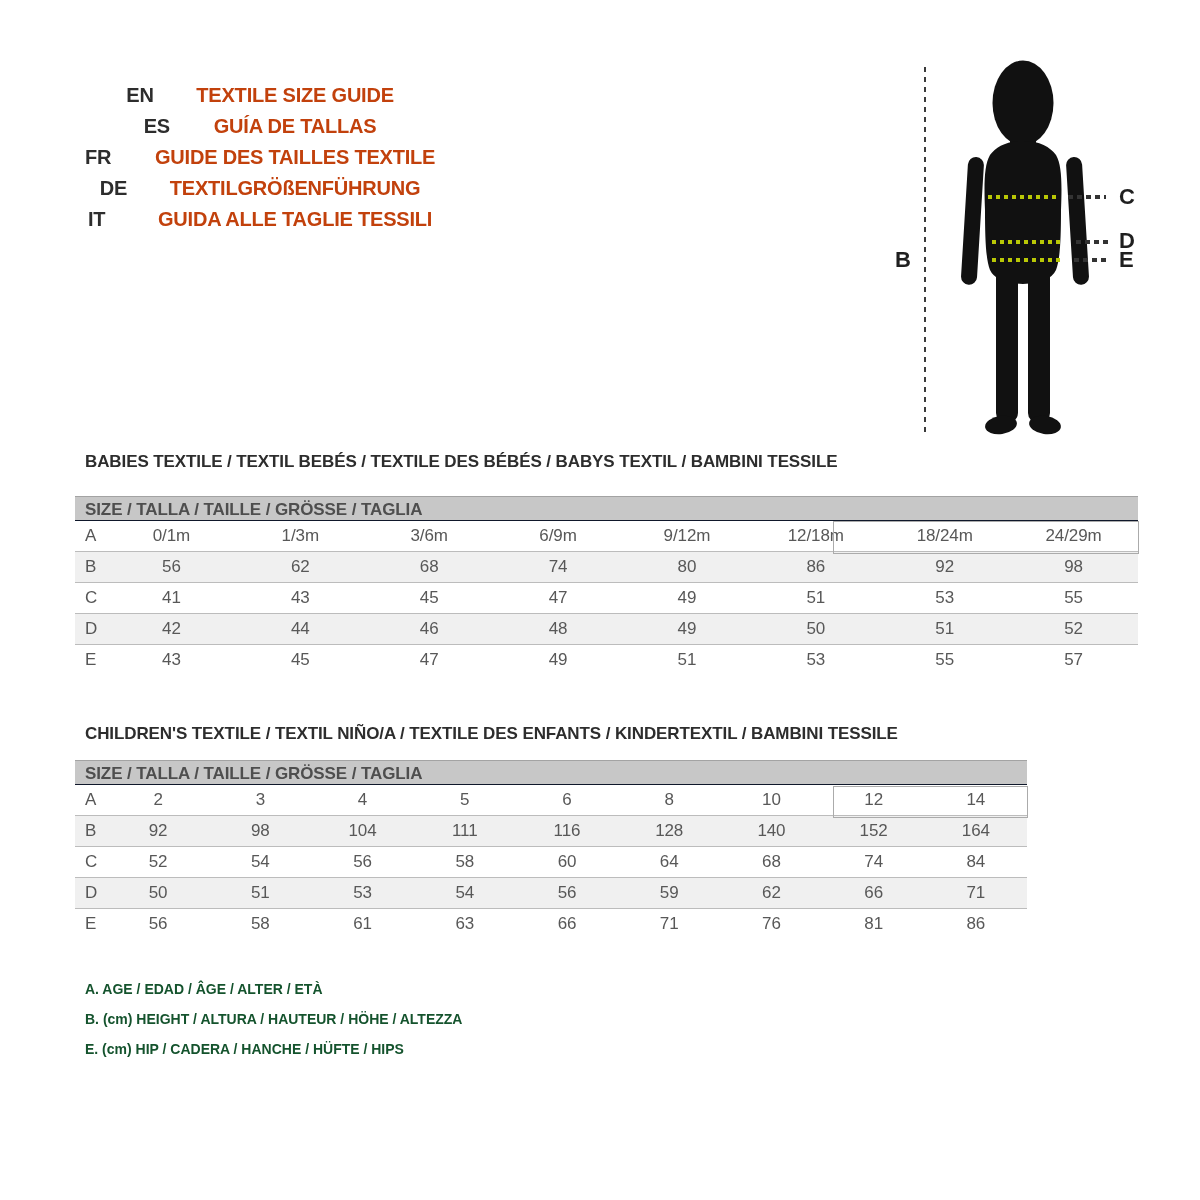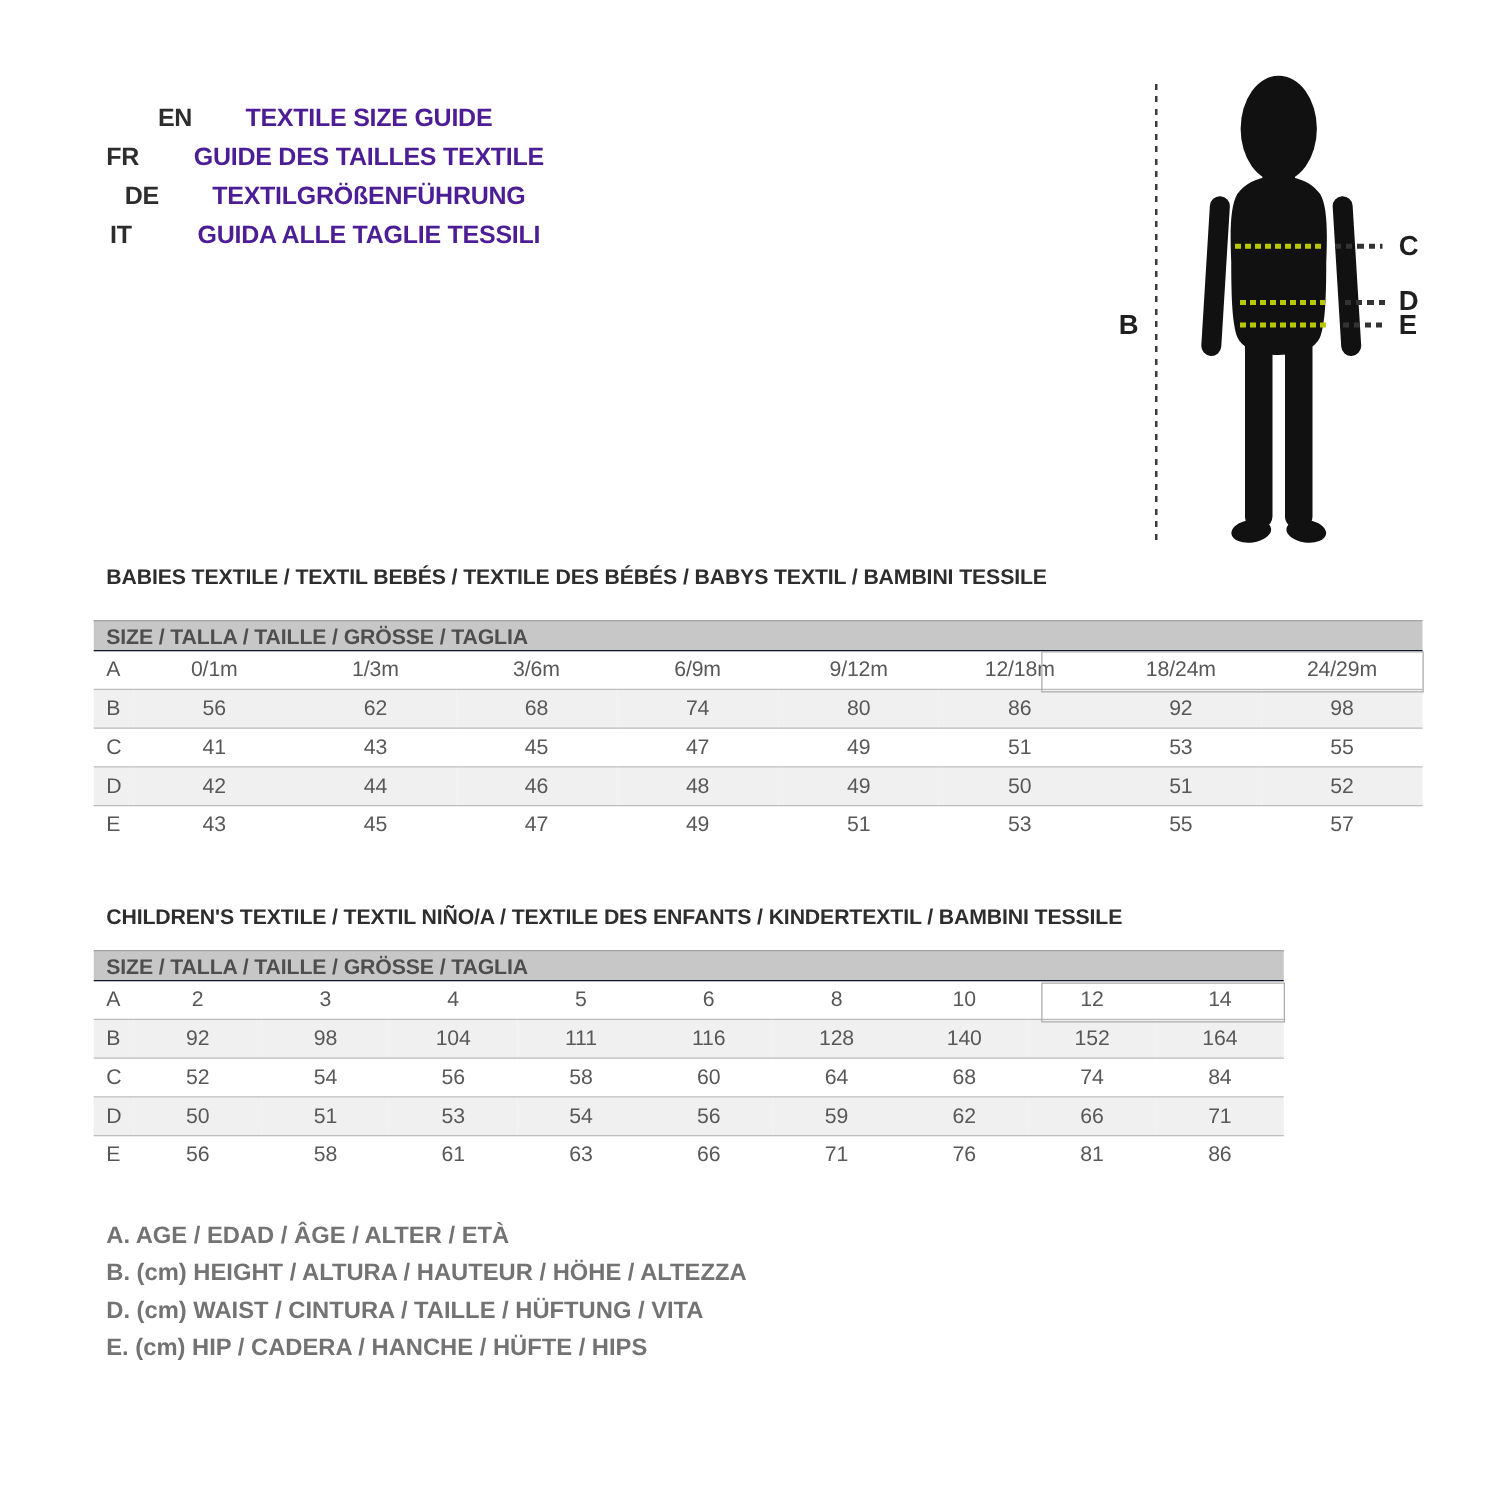"TEXTILE SIZE GUIDE" .lang-label { color: #4c1d95 -> #c2410c }
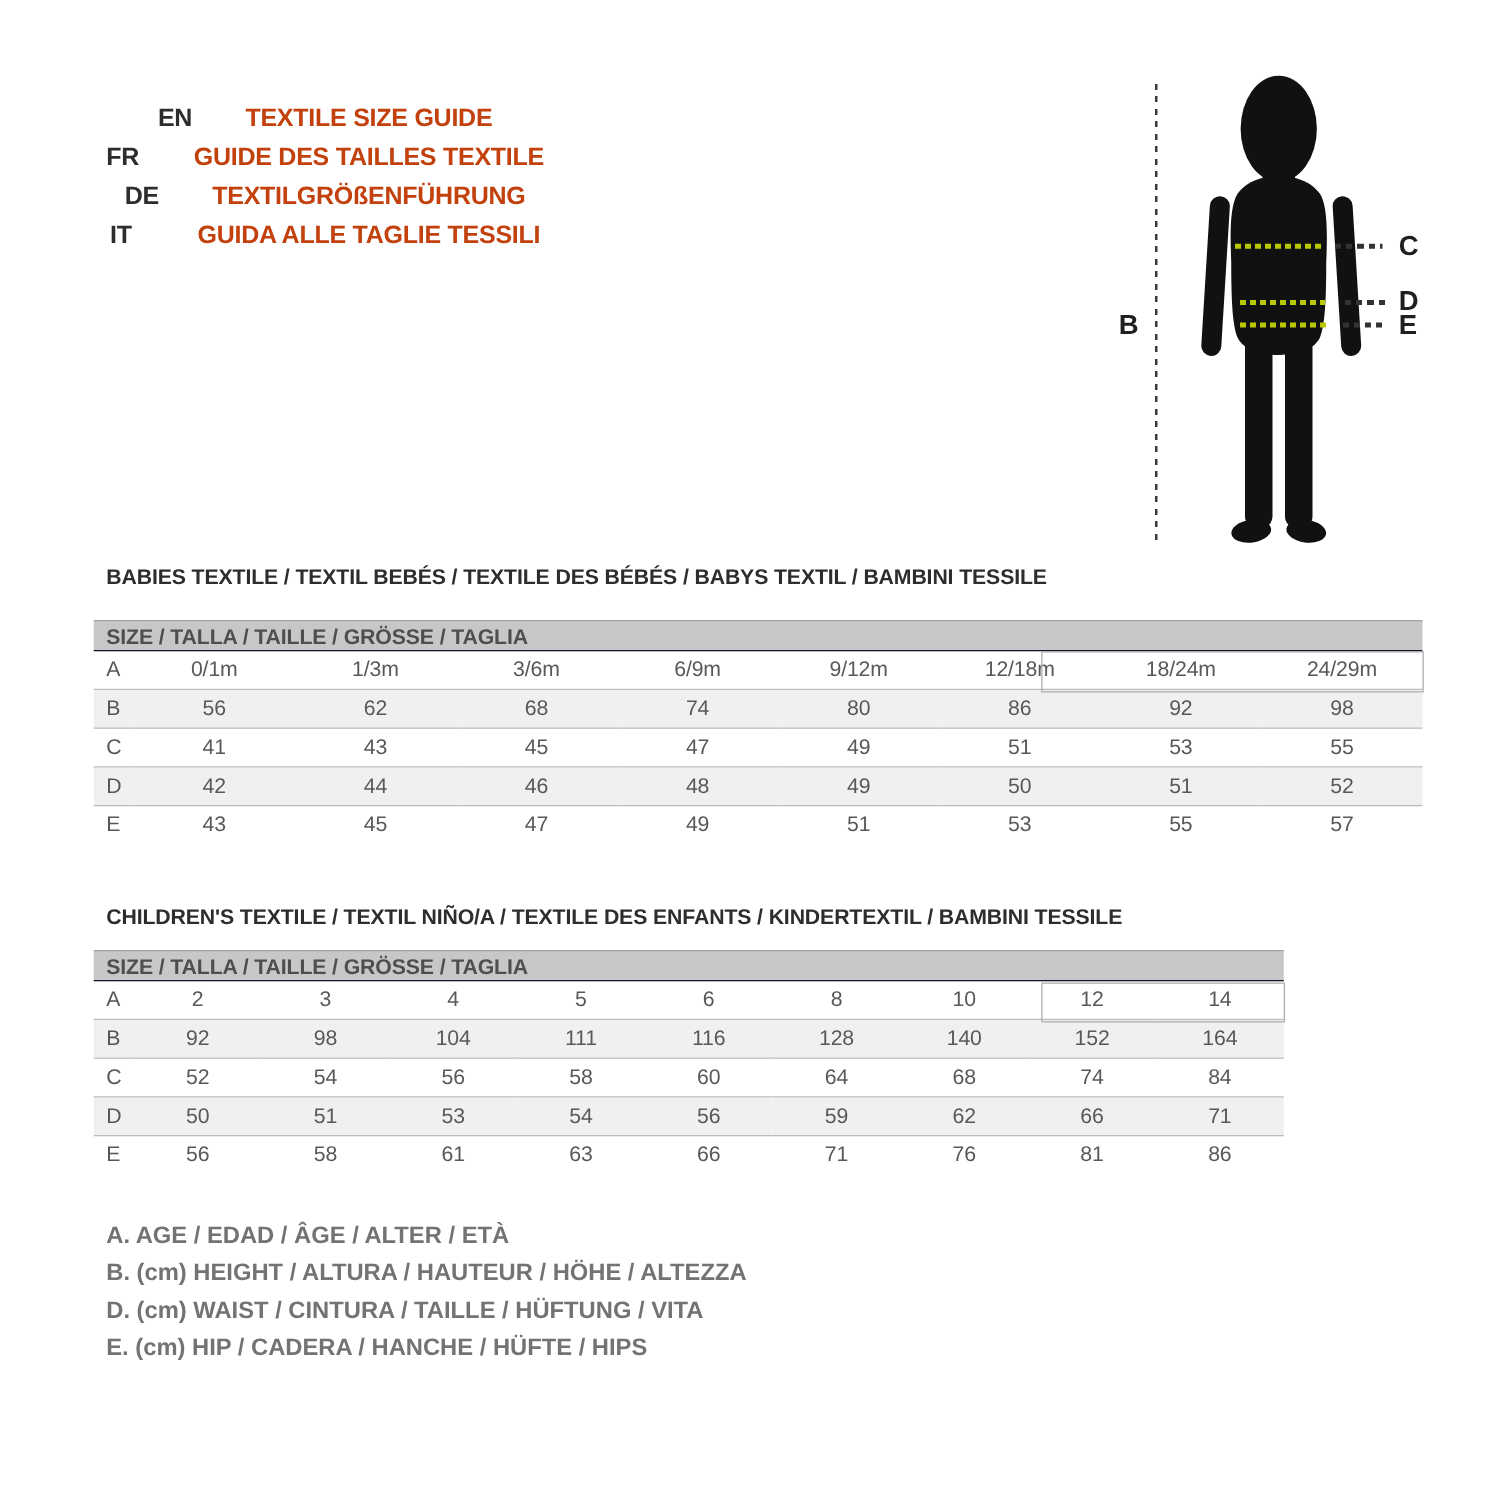"ES" div.lang-row { html: none -> <div> <span>ES</span> <span>GUÍA DE TALLAS</span> </div> }
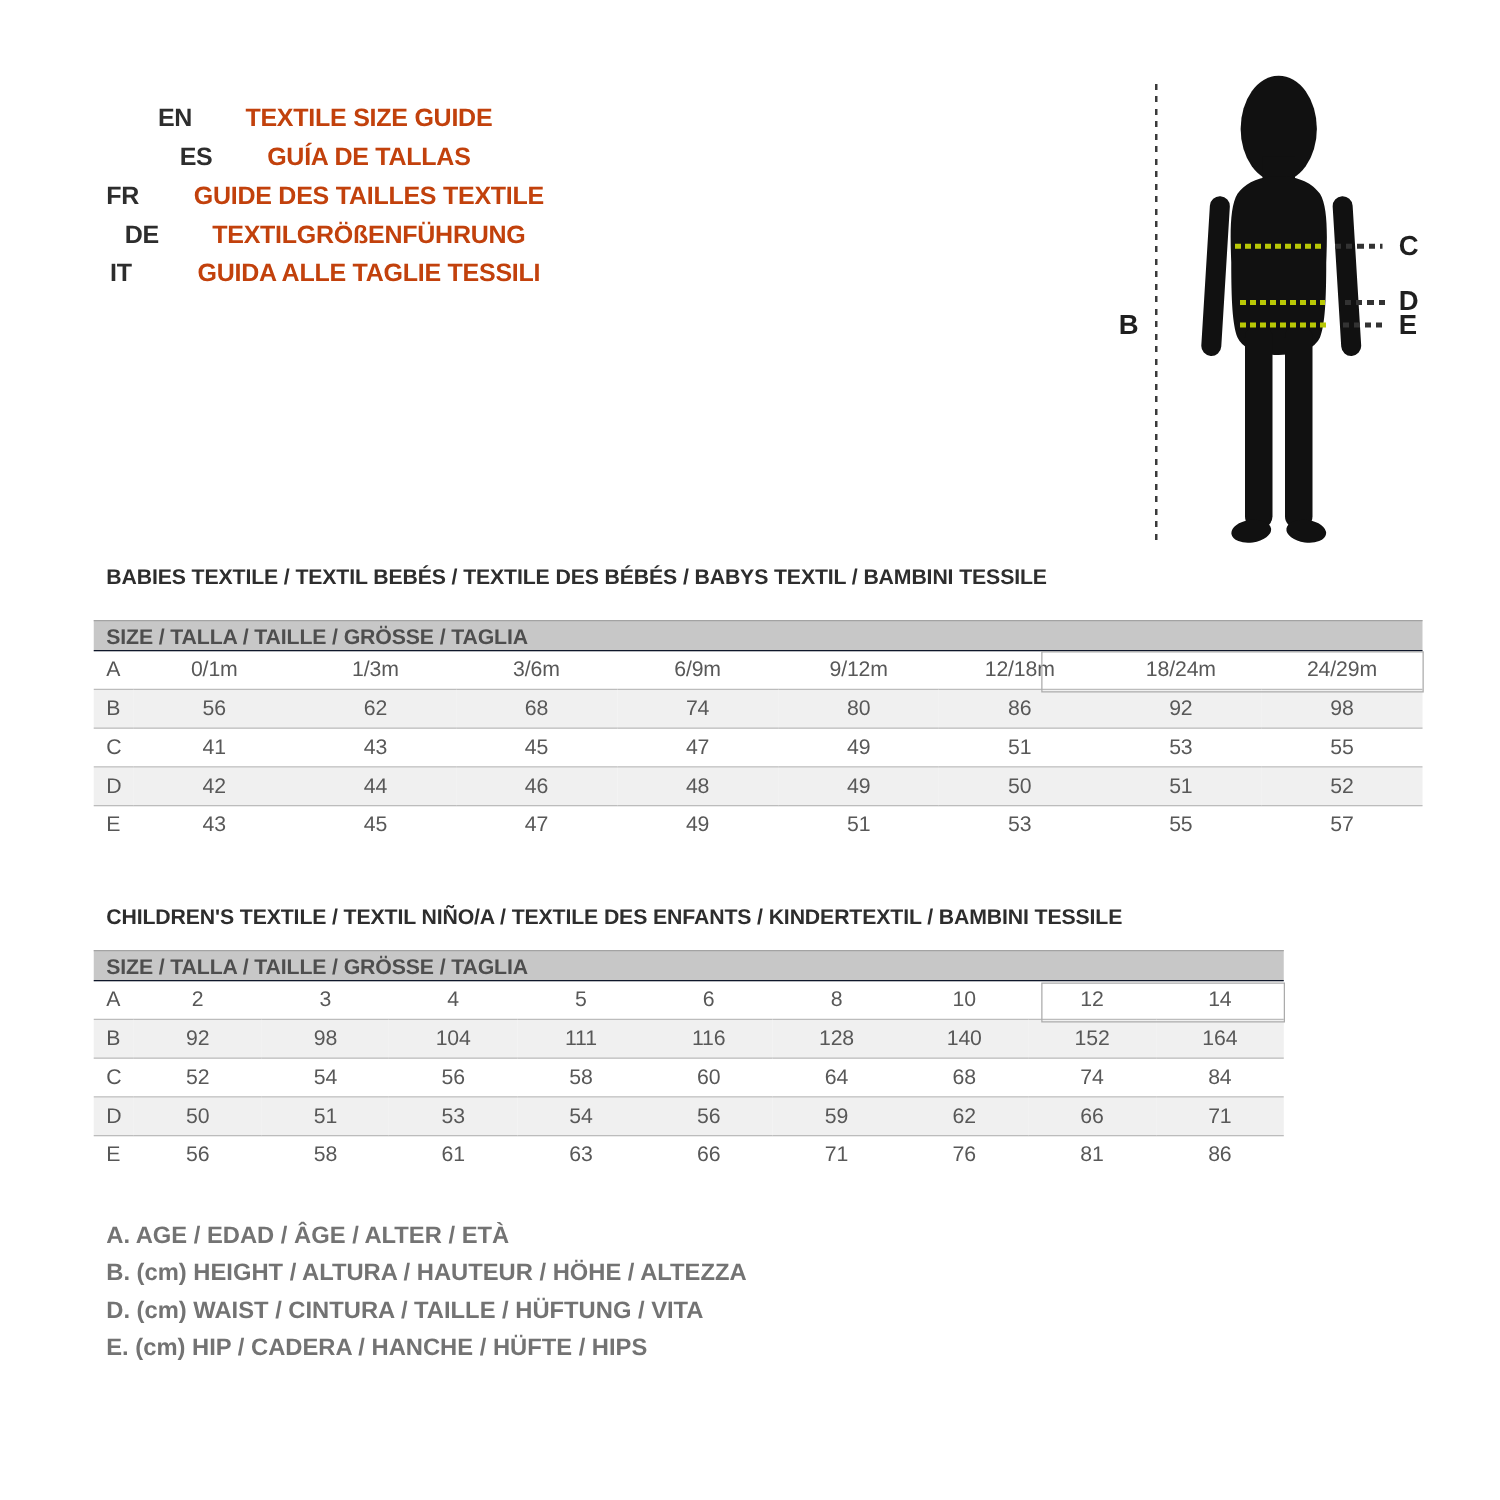"A. AGE / EDAD /" .legend-line { color: #737373 -> #14532d; font-size: 19px -> 14px }
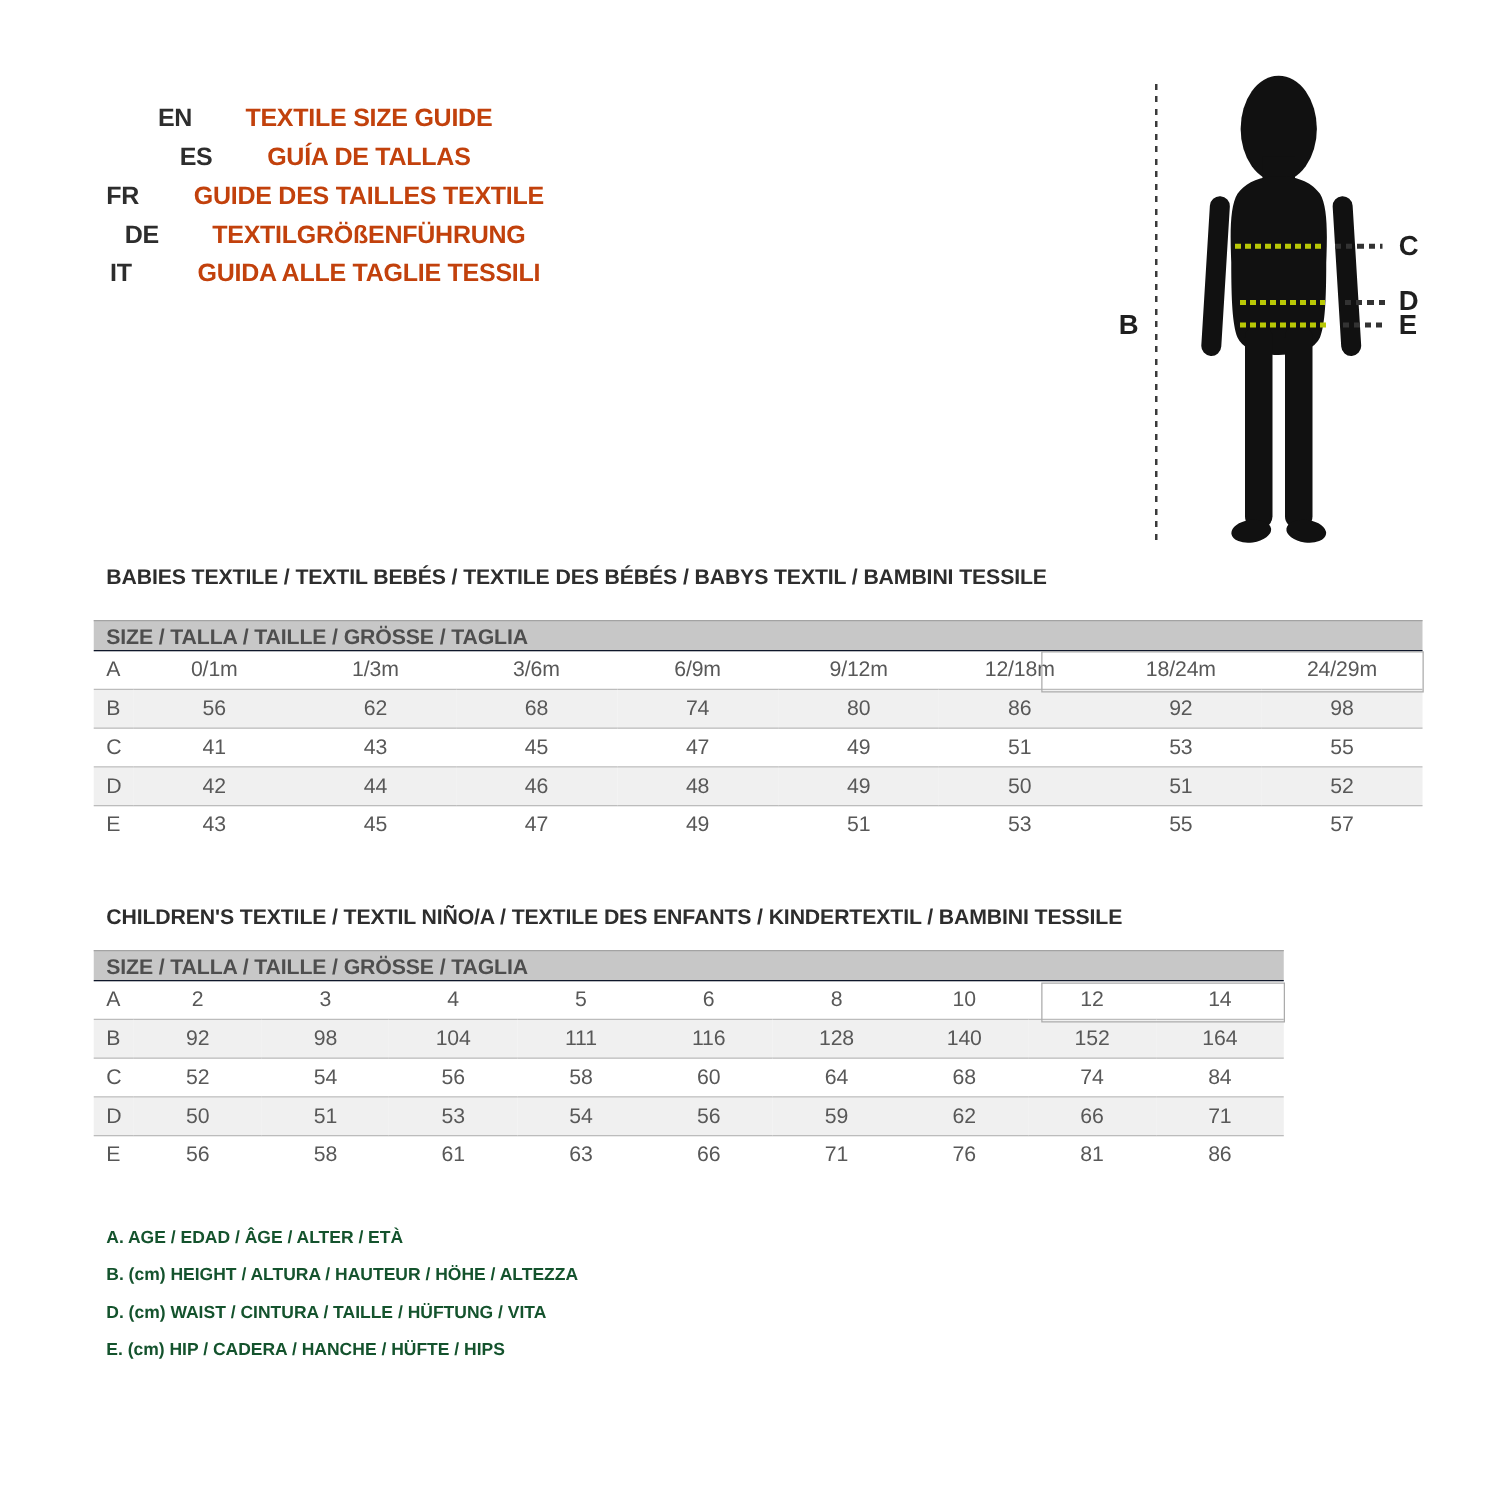"D. (cm) WAIST / CINTURA" div.legend-line { html: <div>D. (cm) WAIST / CINTURA / TAILLE / HÜFTUNG / VITA</div> -> none }
